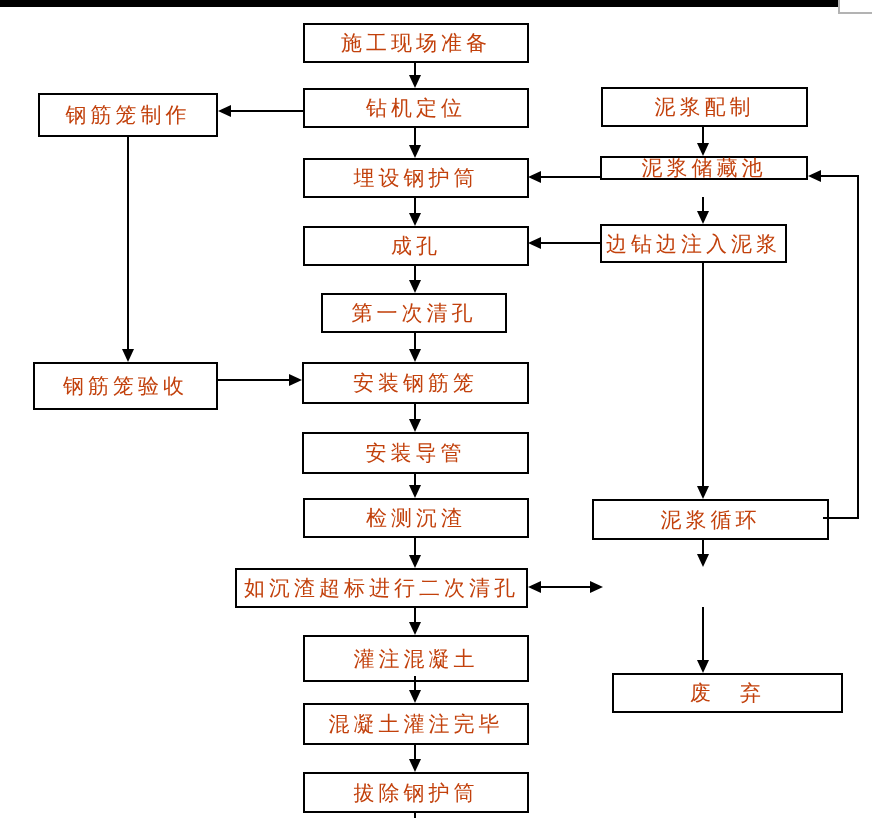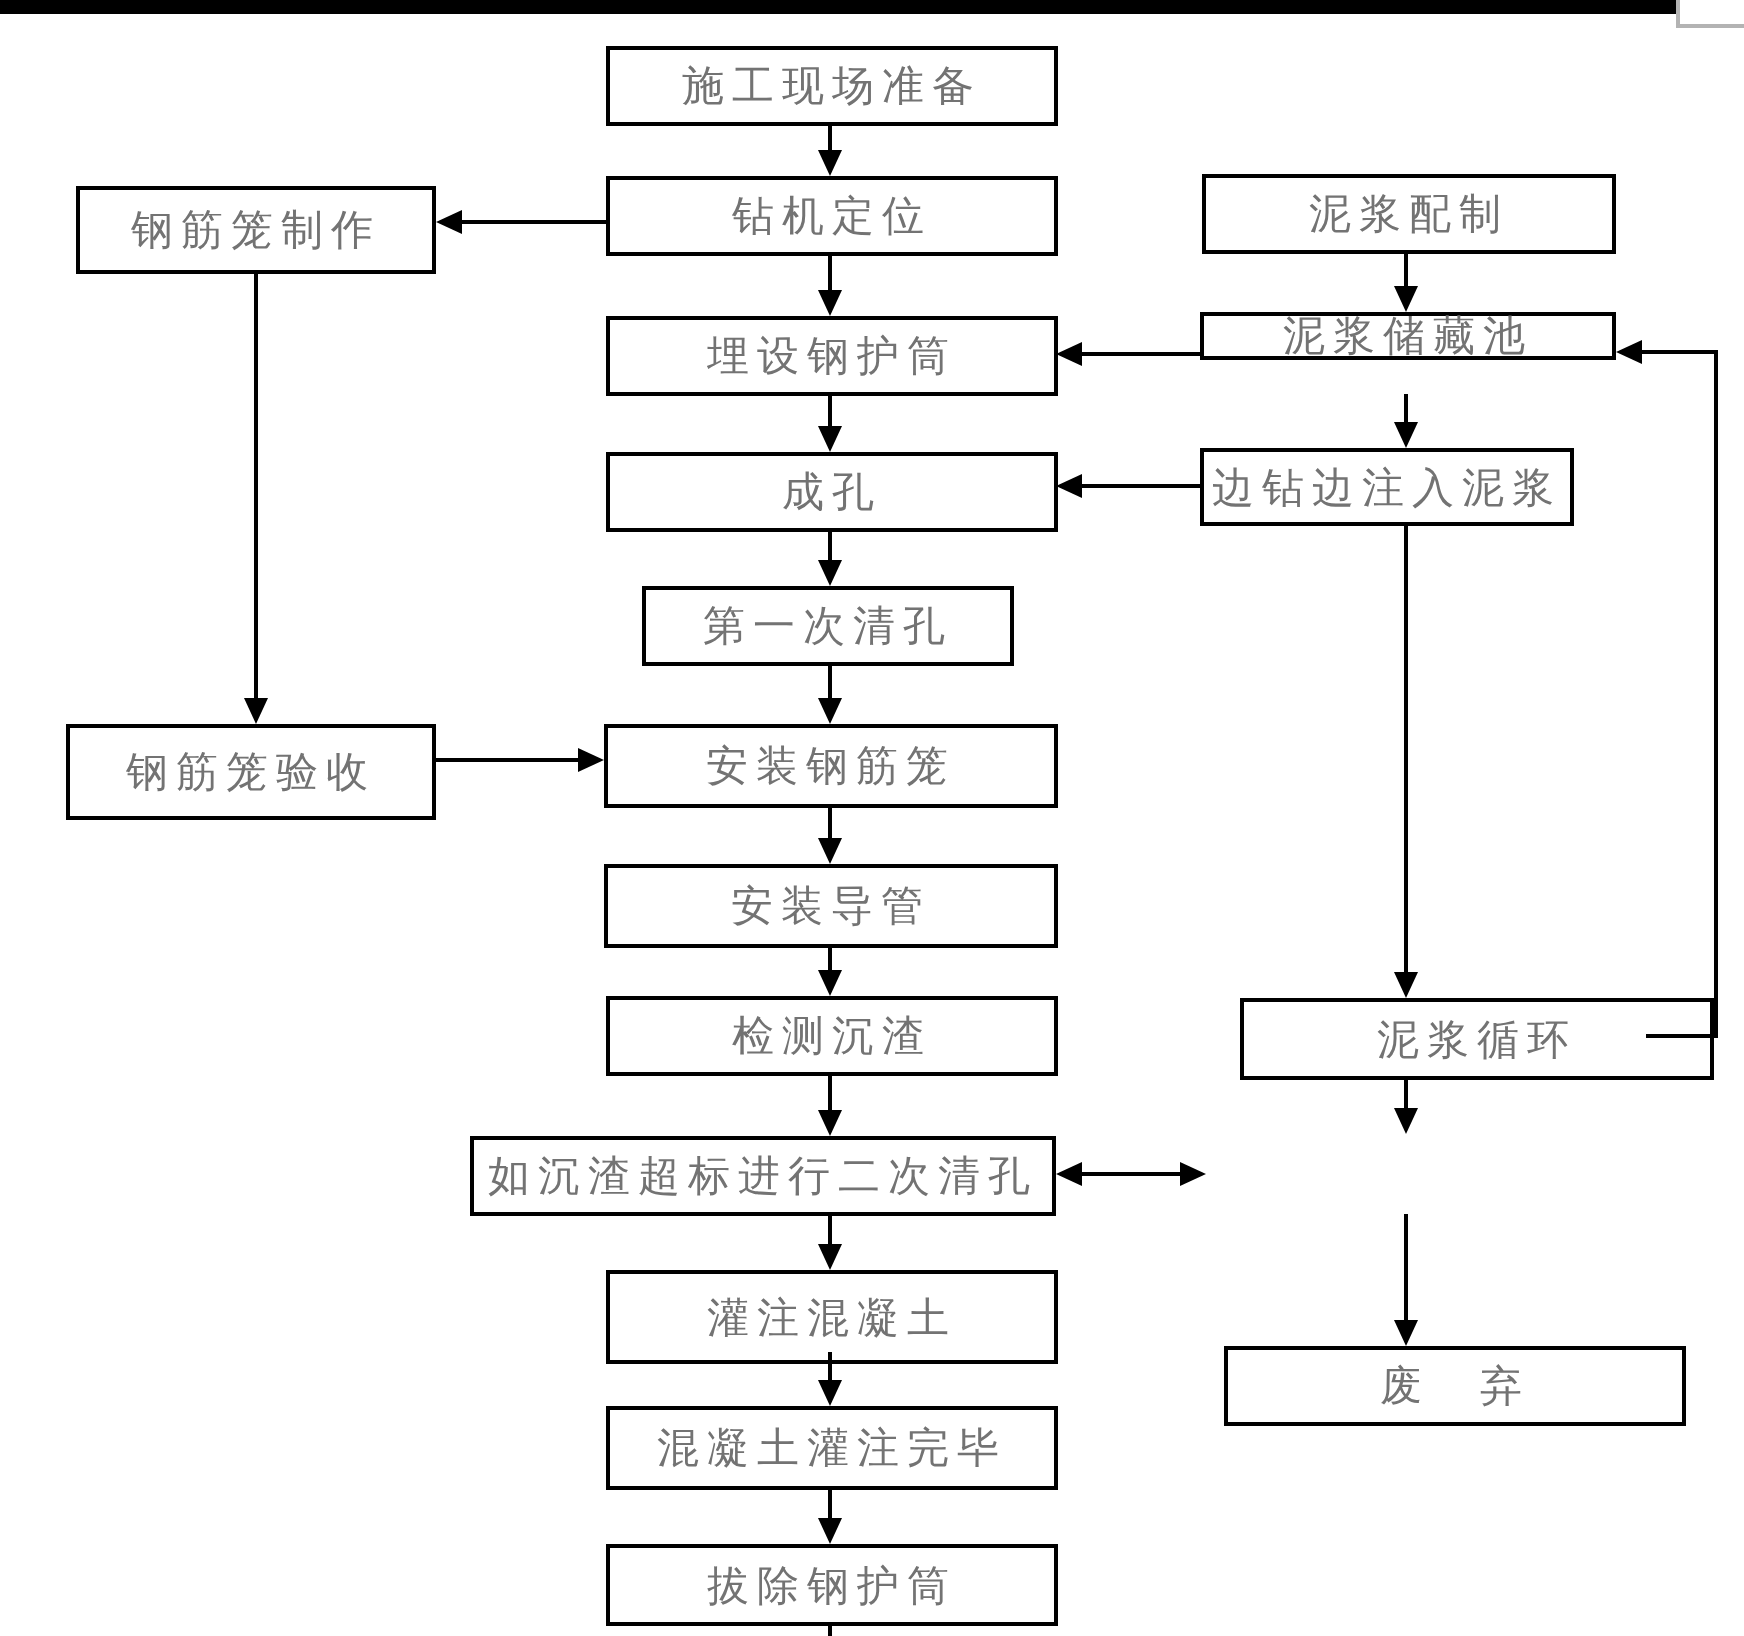"施工现场准备" .node { color: #737373 -> #c2410c }
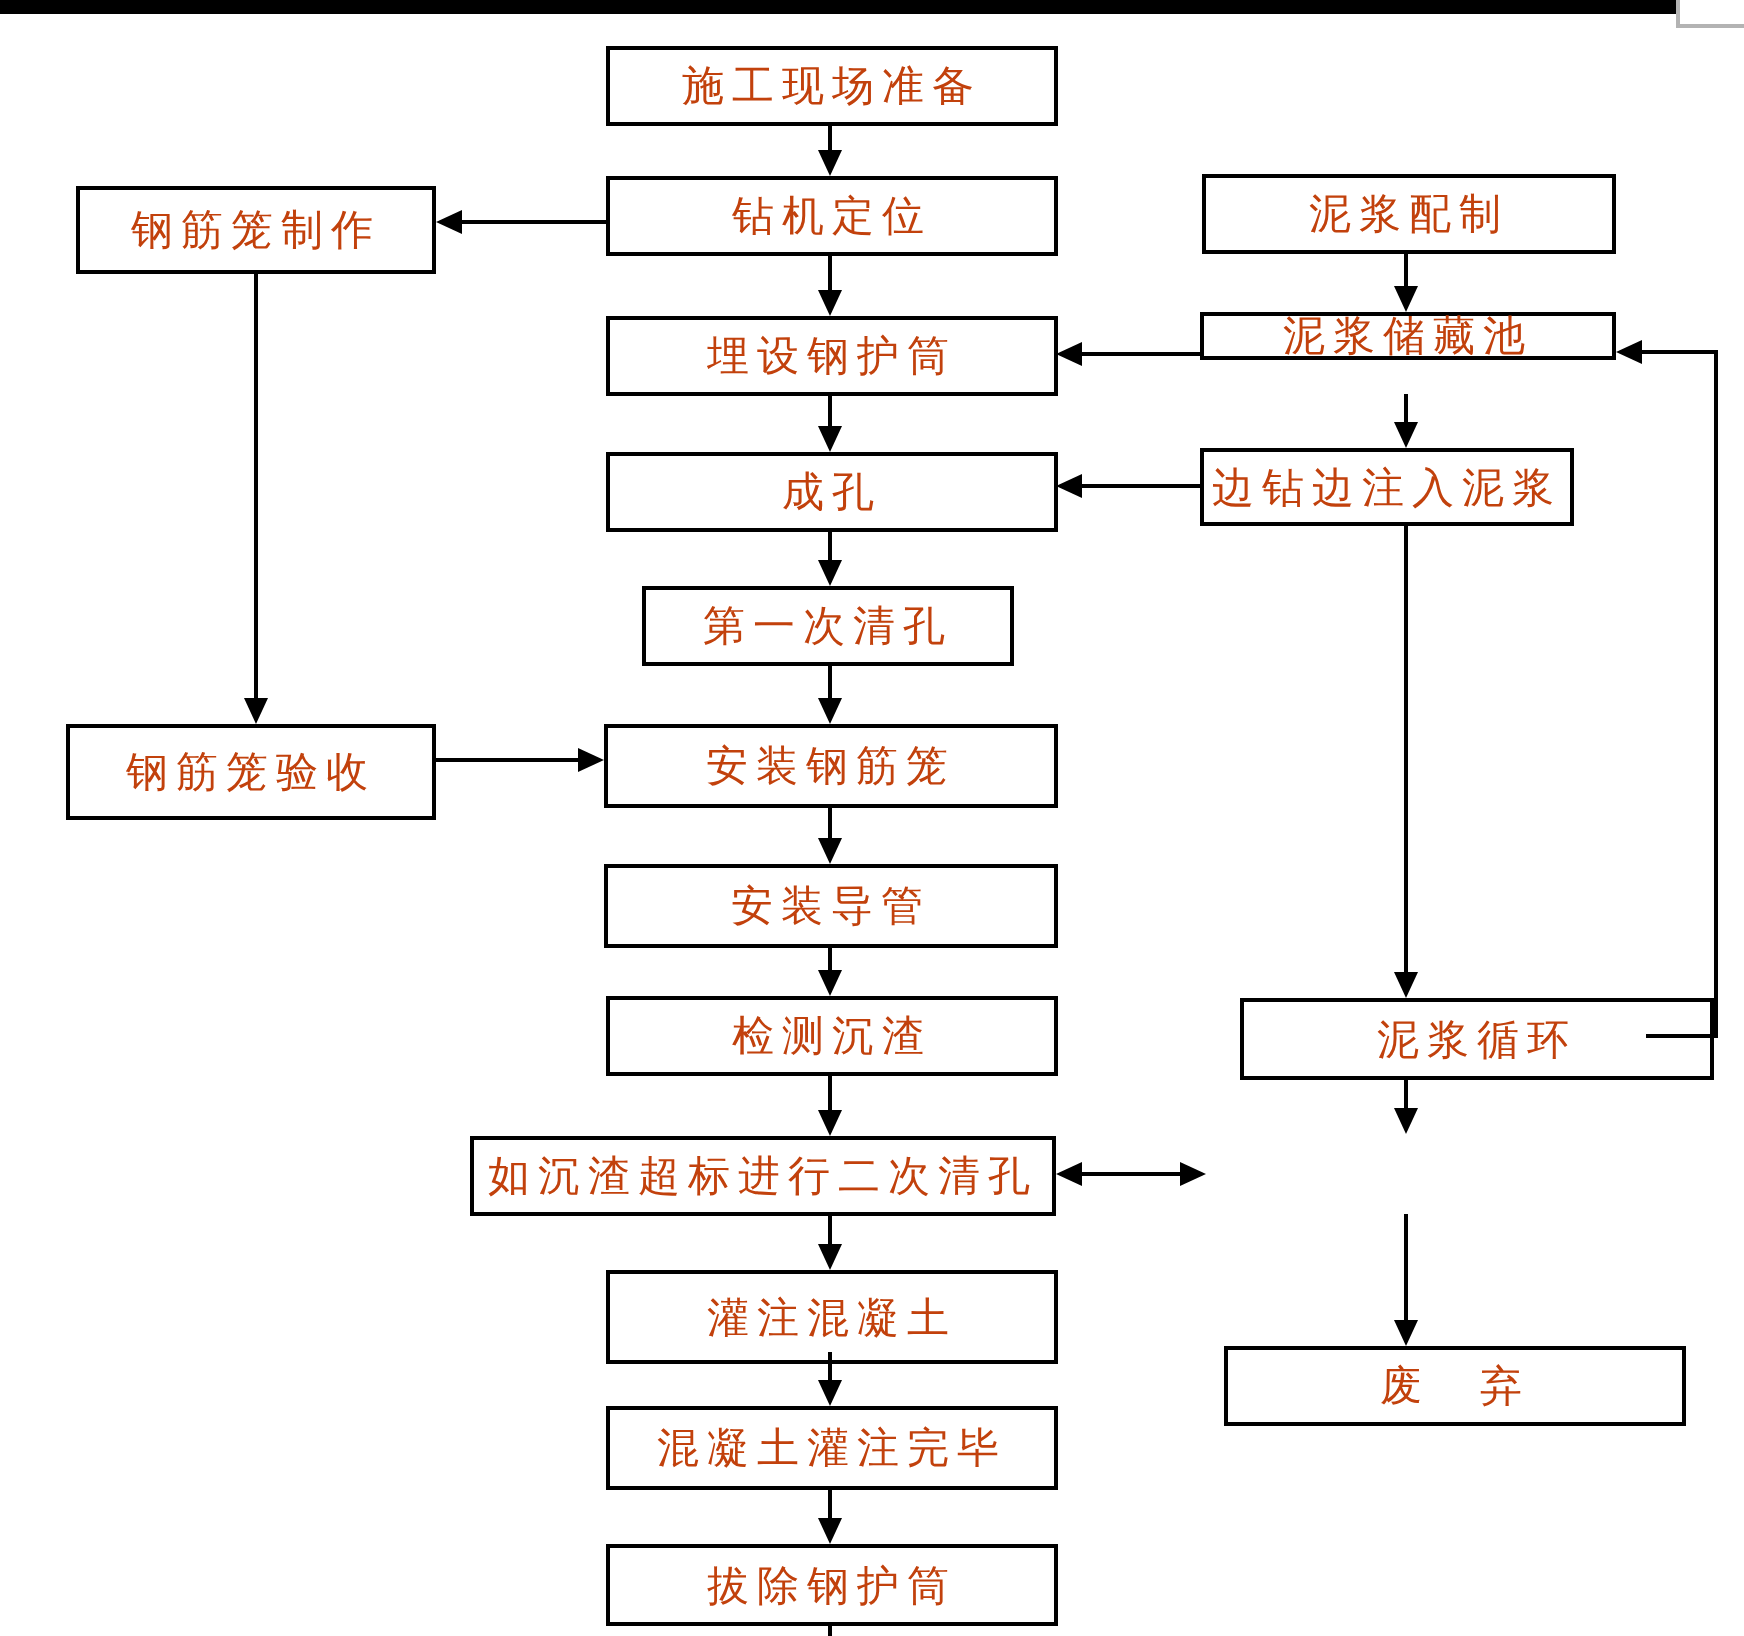"泥浆循环" div.node { left: 620px -> 592px }
